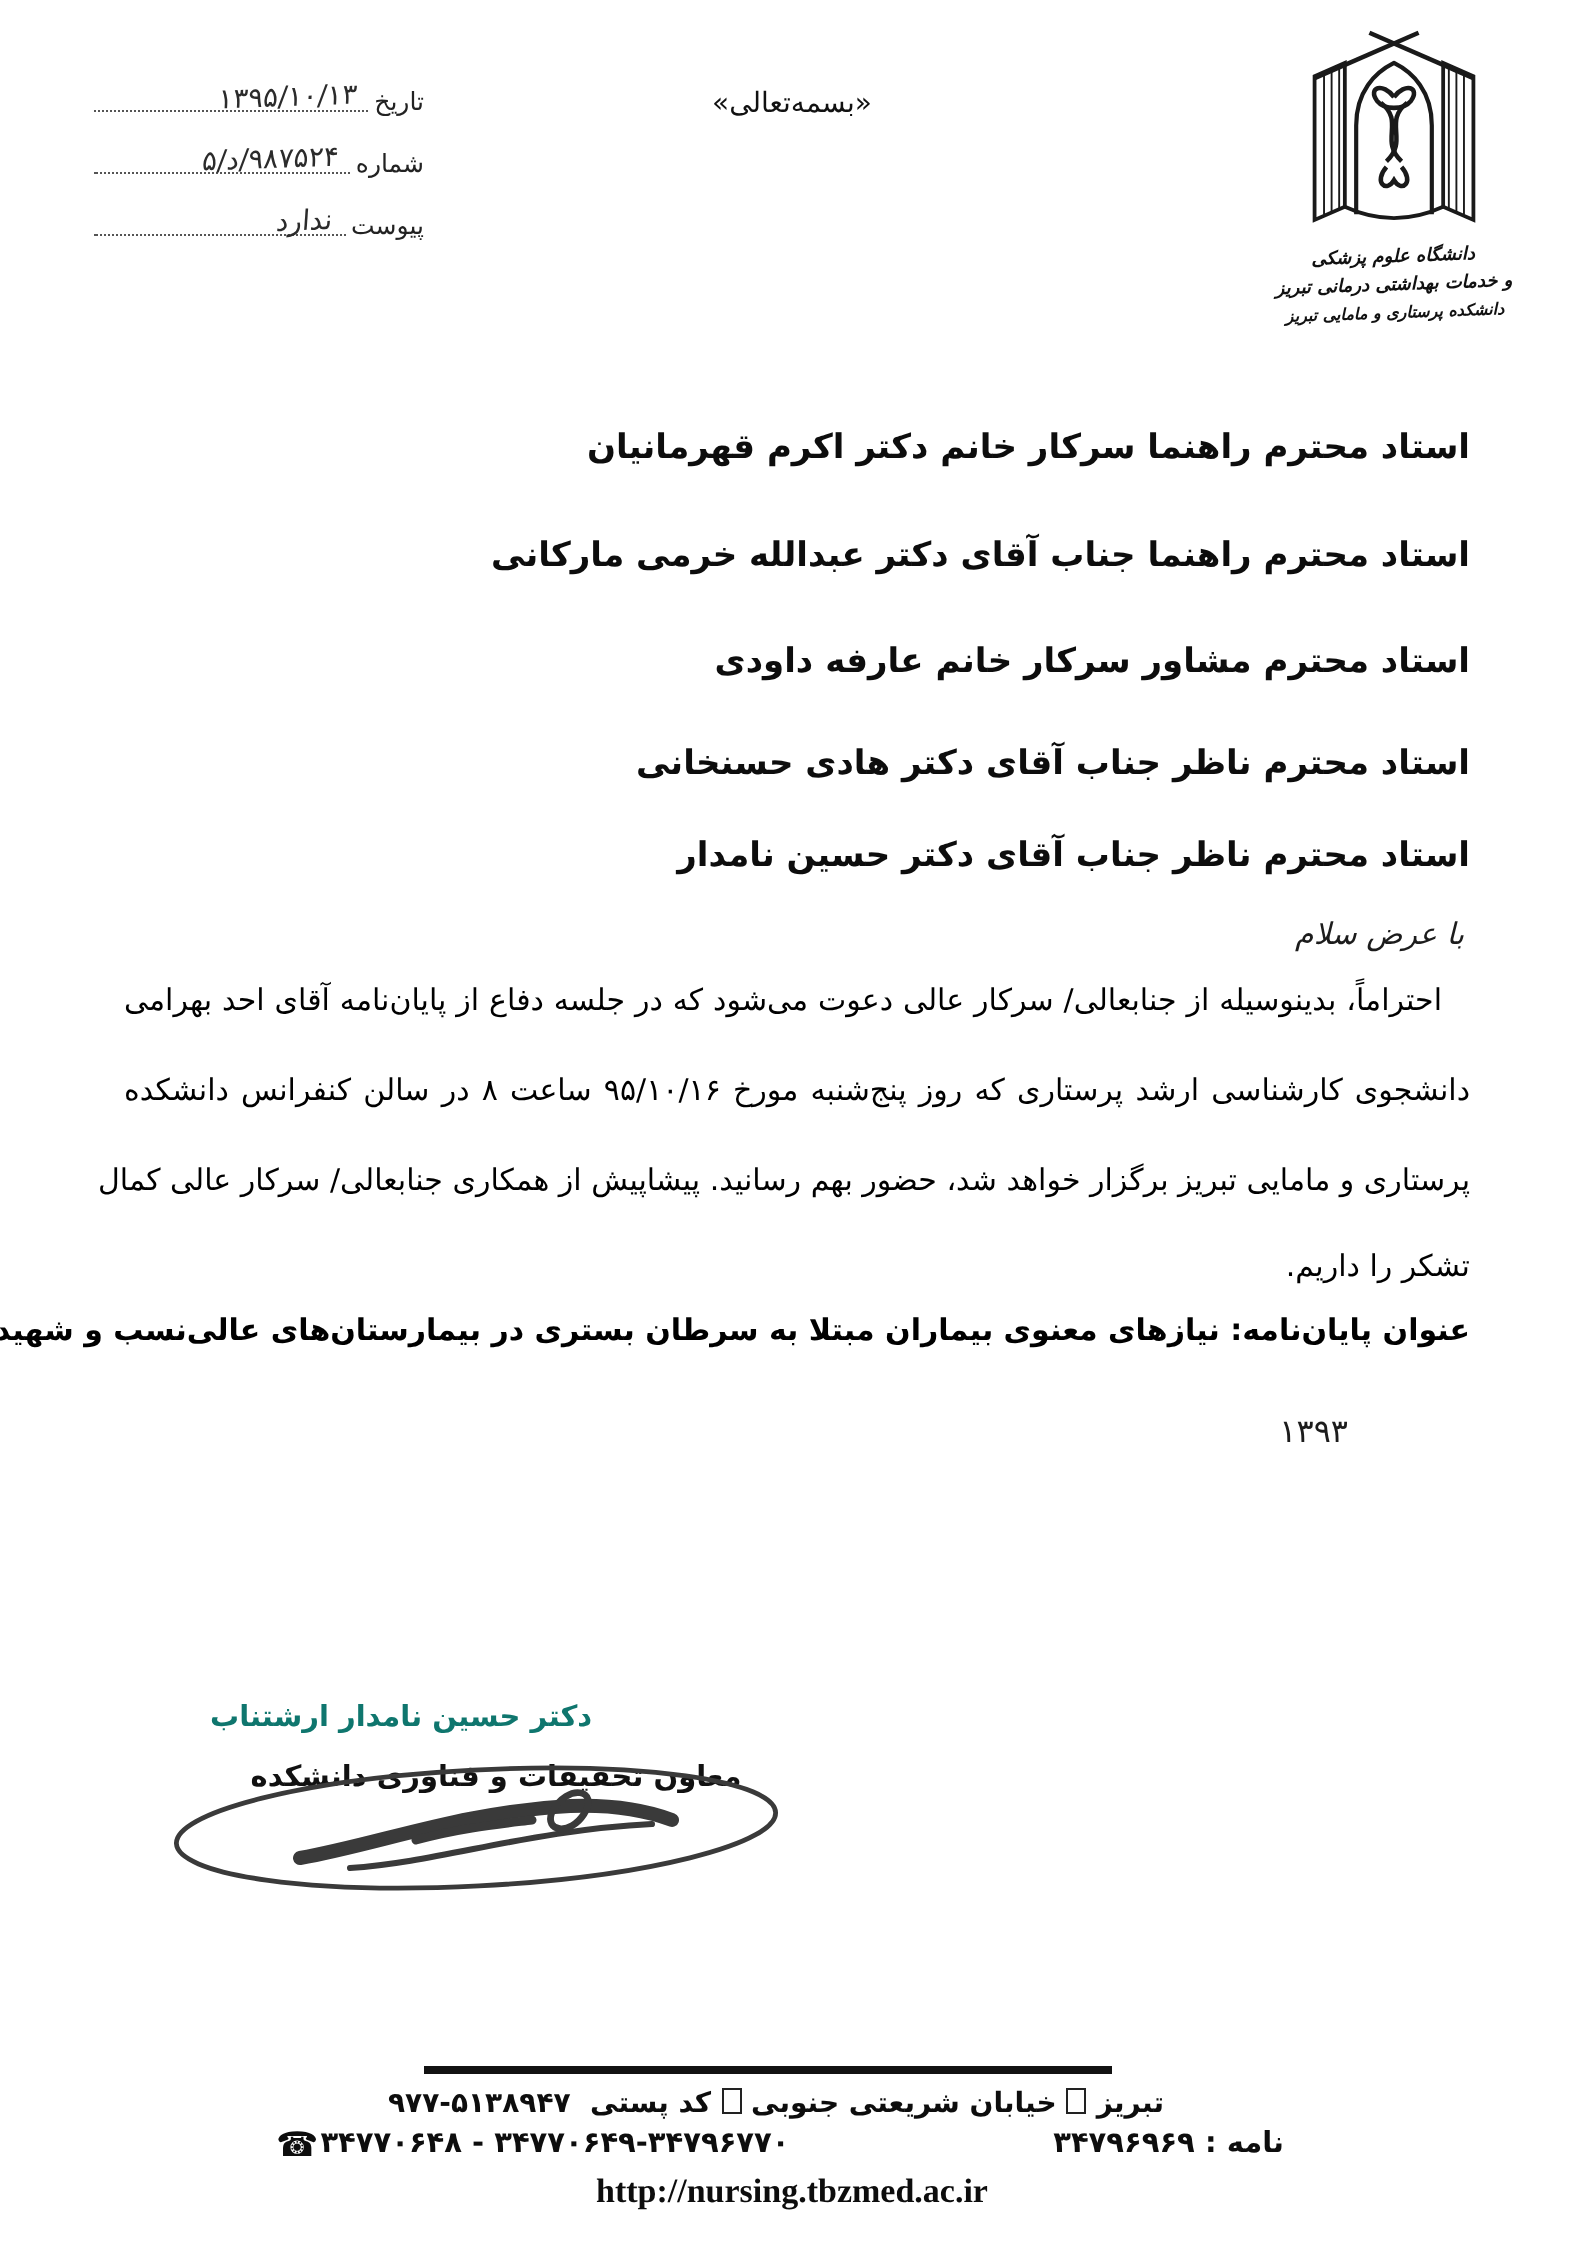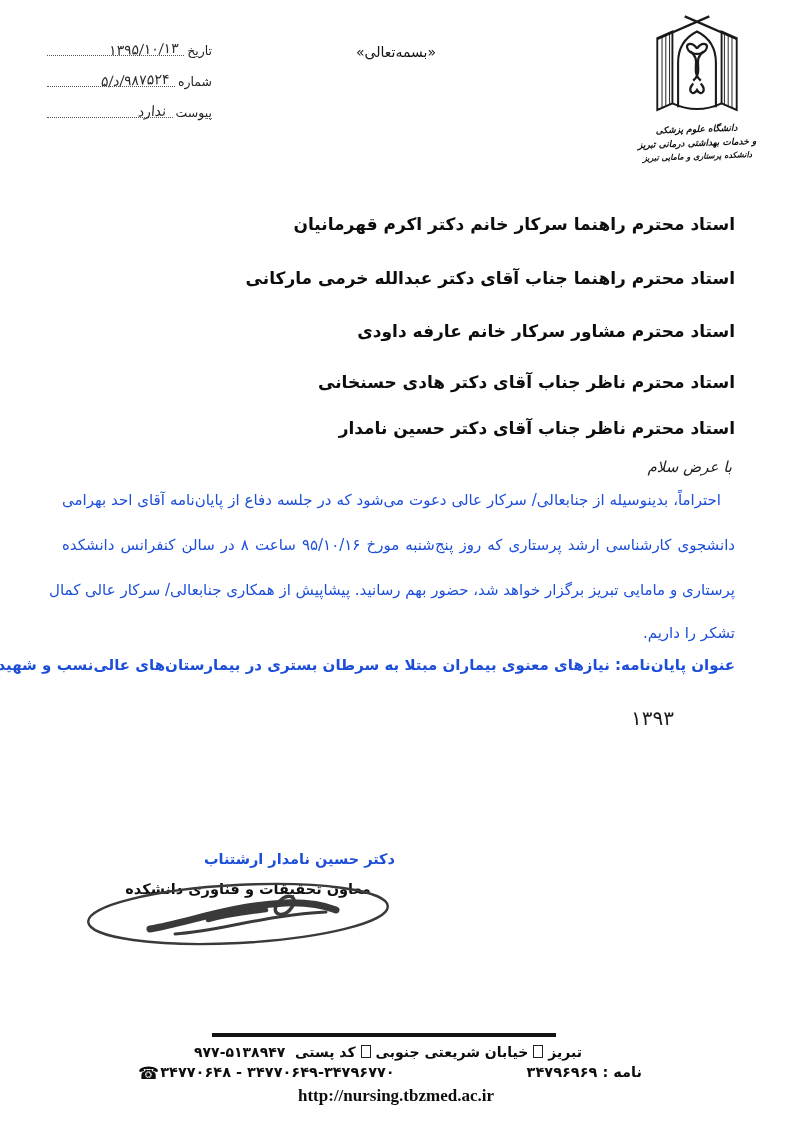"احتراماً، بدینوسیله از جنابعالی/ سرکار" .bline { color: #1d4ed8 -> #000000 }
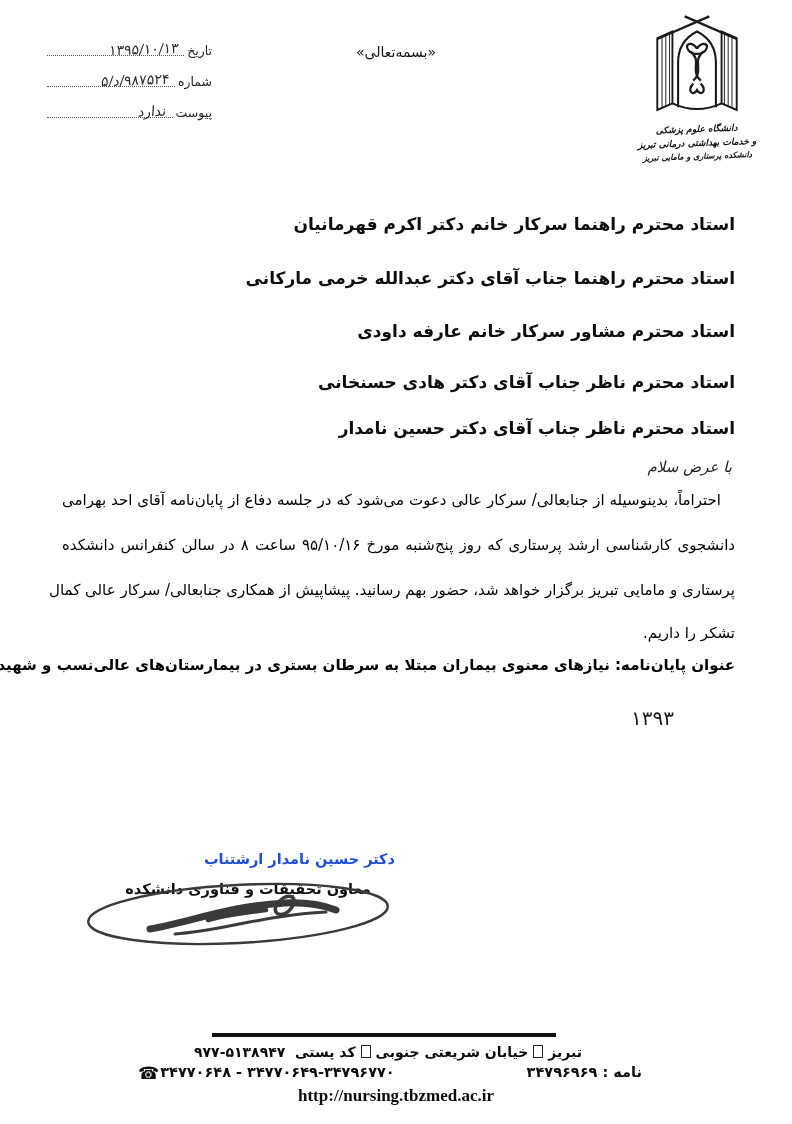"۱۳۹۳" .year { font-size: 20px -> 16px }
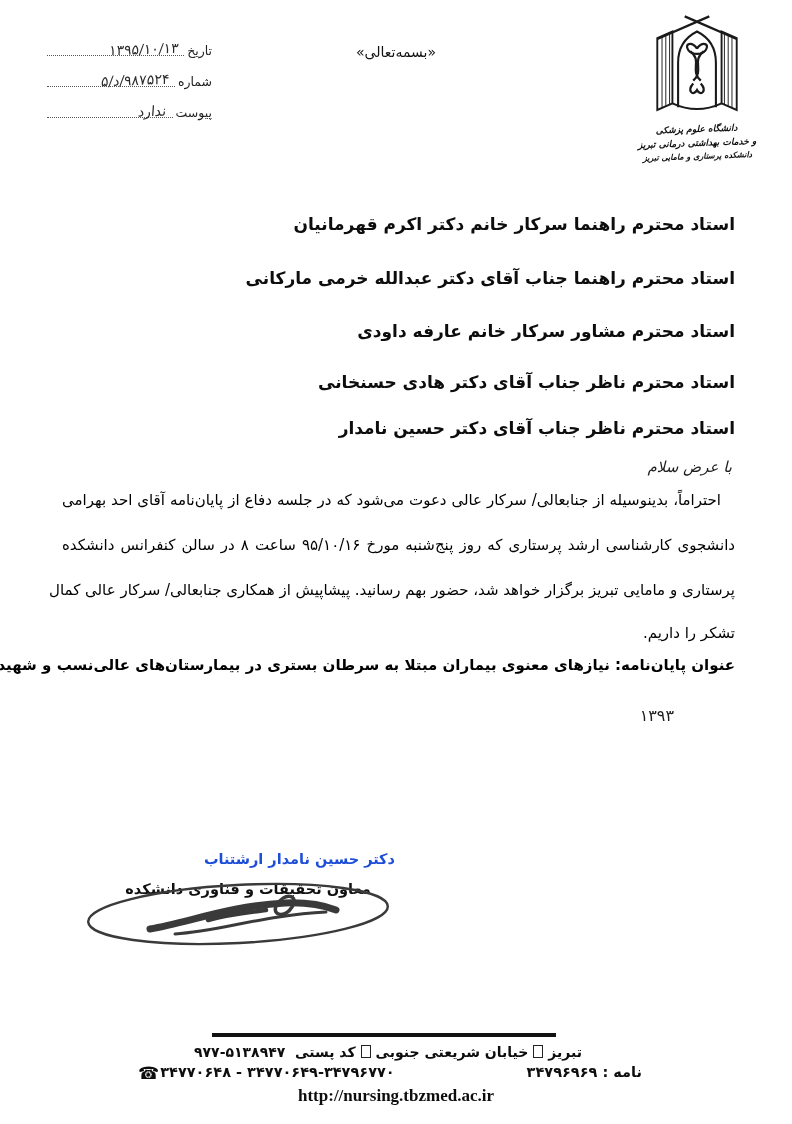"دکتر حسین نامدار ارشتناب" .sig-name { color: #1d4ed8 -> #0f766e; text-align: right -> left }
